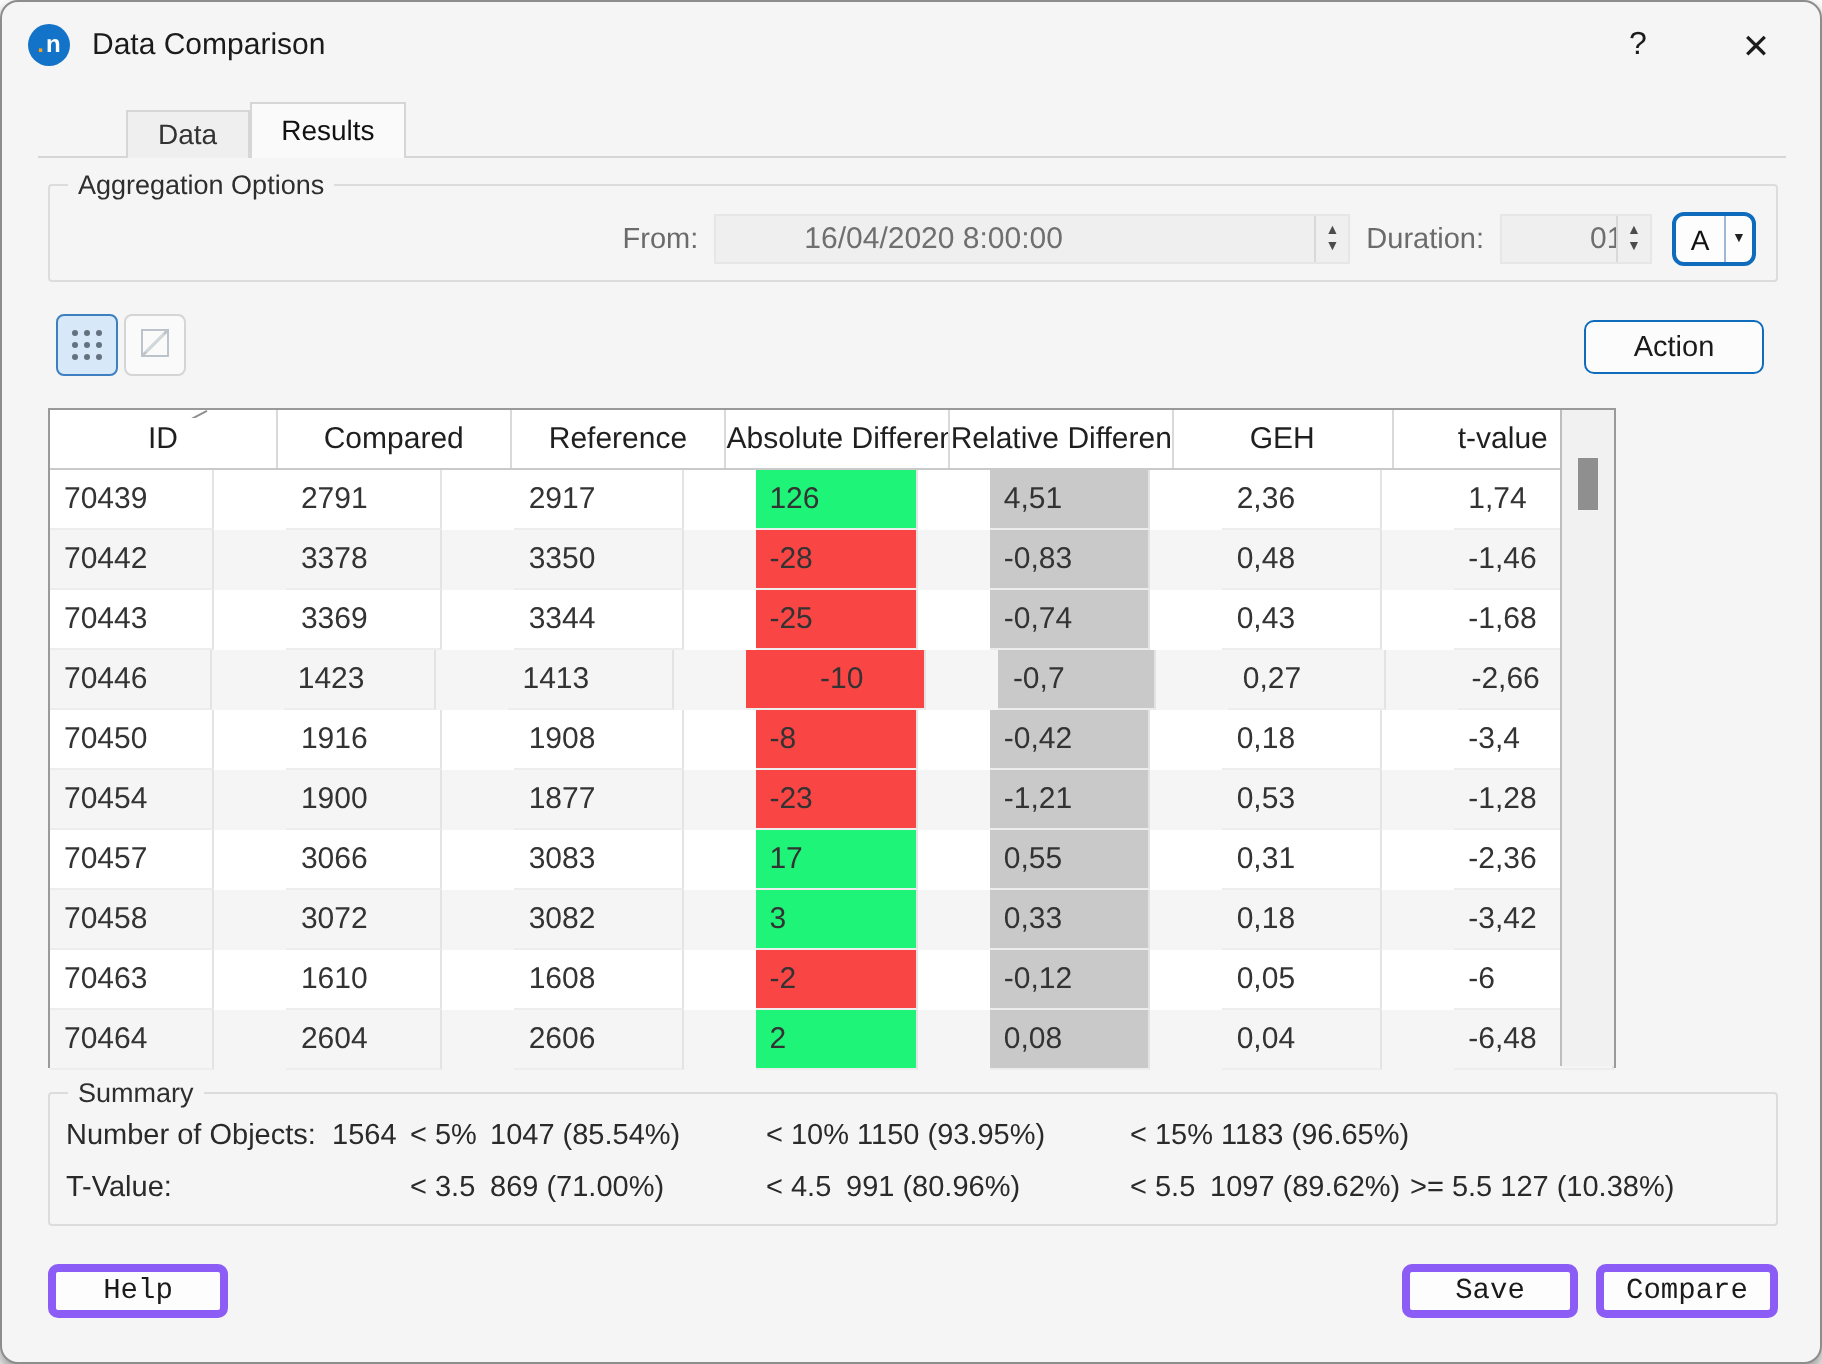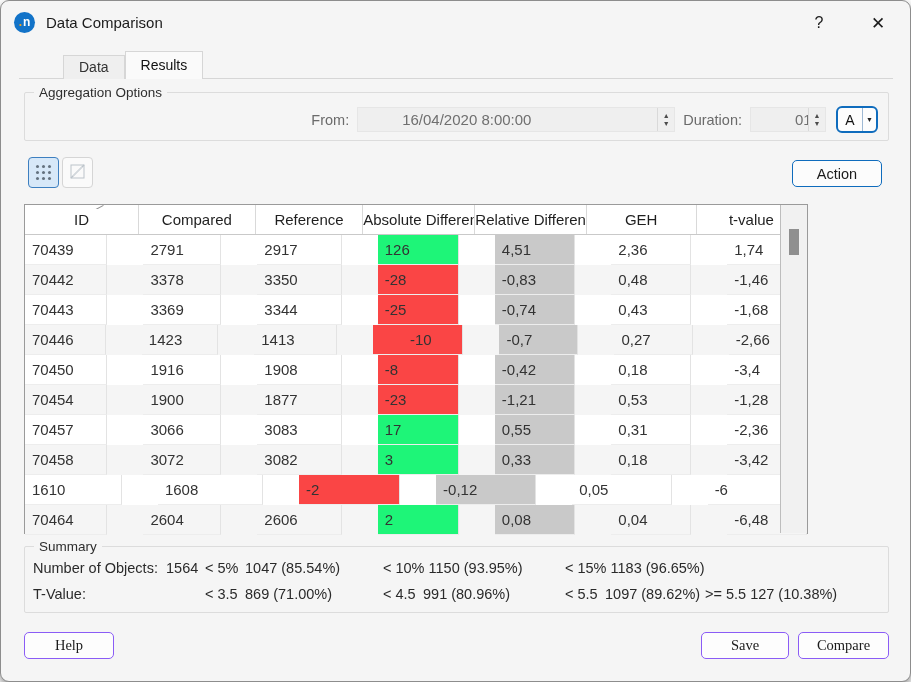"70463" div.td { html: none -> <div>70463</div> }
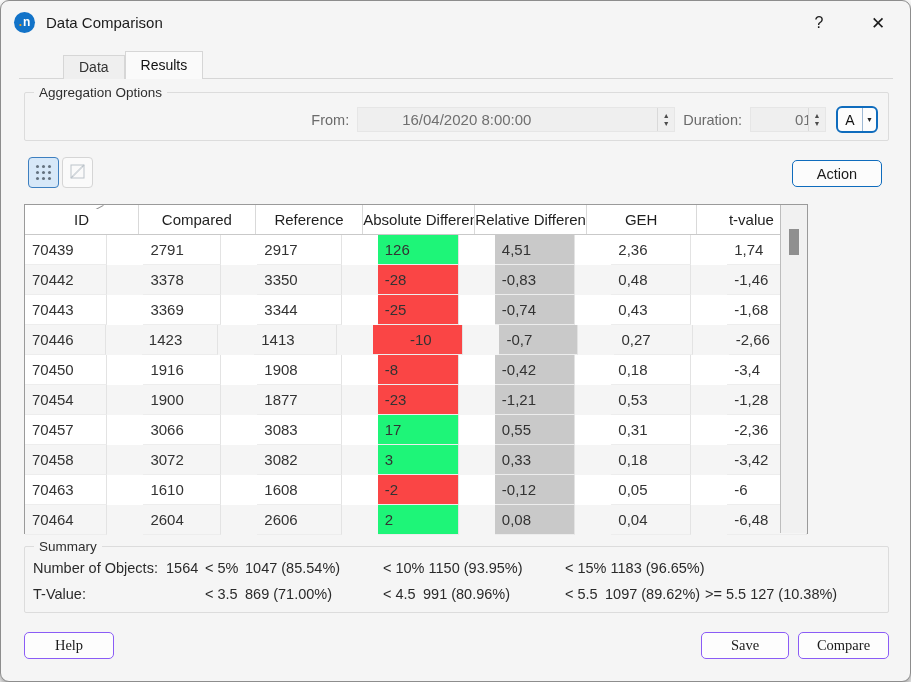"Help" .btn { border: 1px solid #8b5cf6 -> 4px solid #8b5cf6; font-family: Liberation Serif, serif -> Liberation Mono, monospace }
